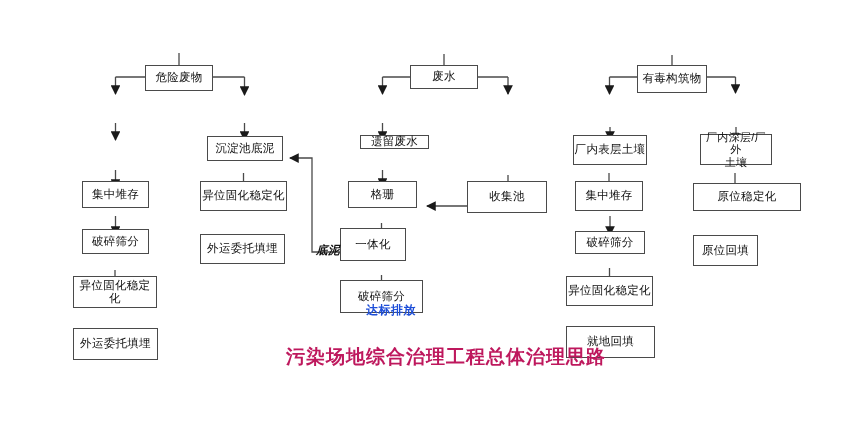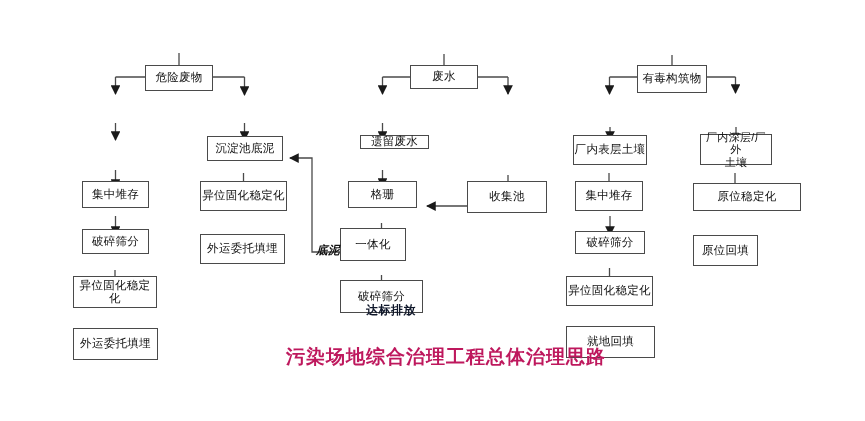"达标排放" .plain-label { color: #0f172a -> #1d4ed8 }
